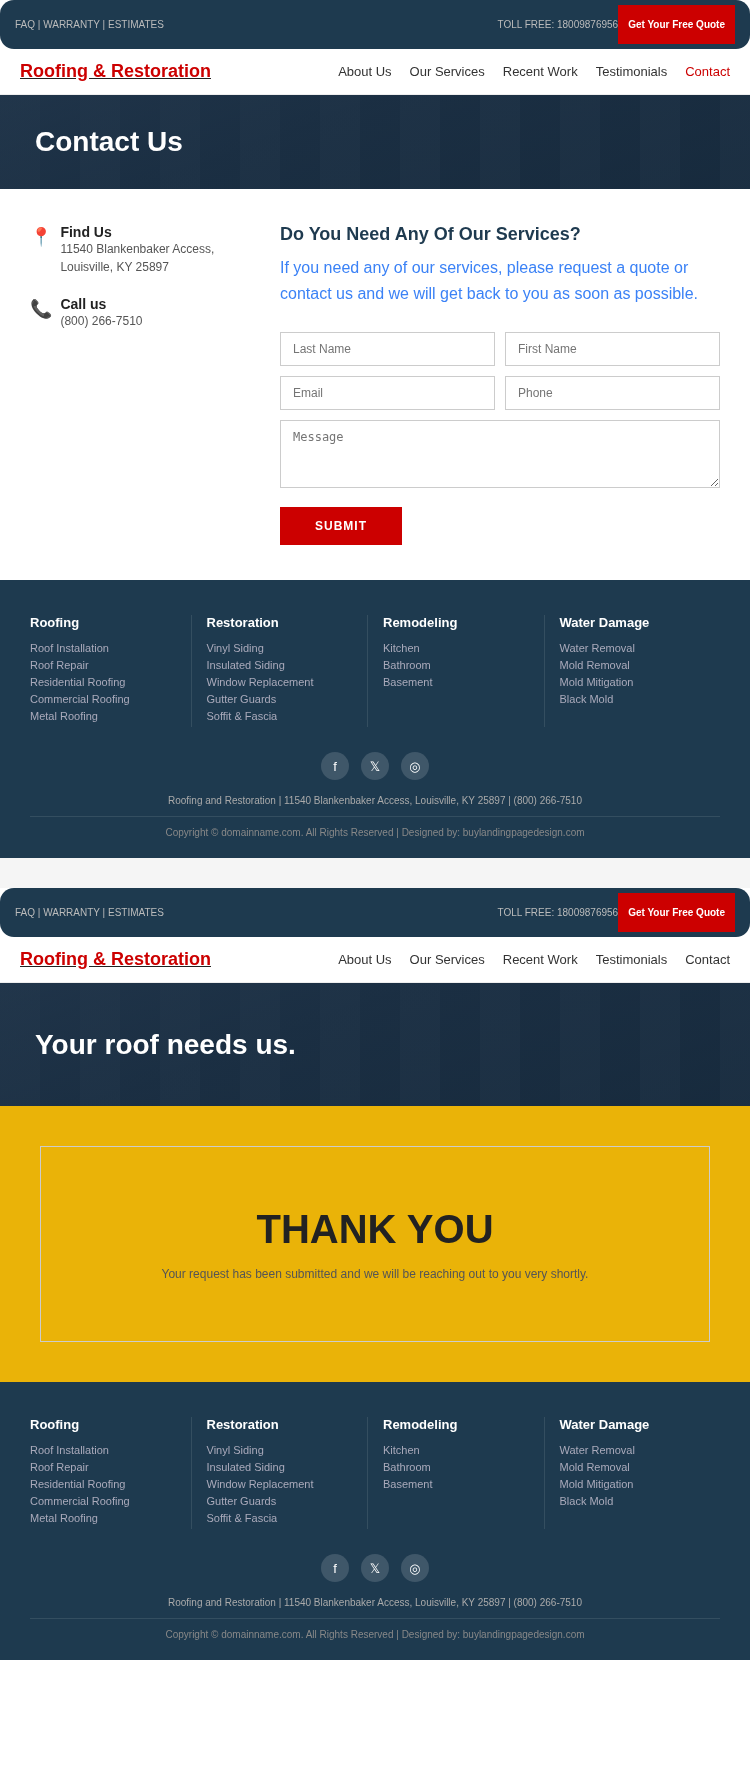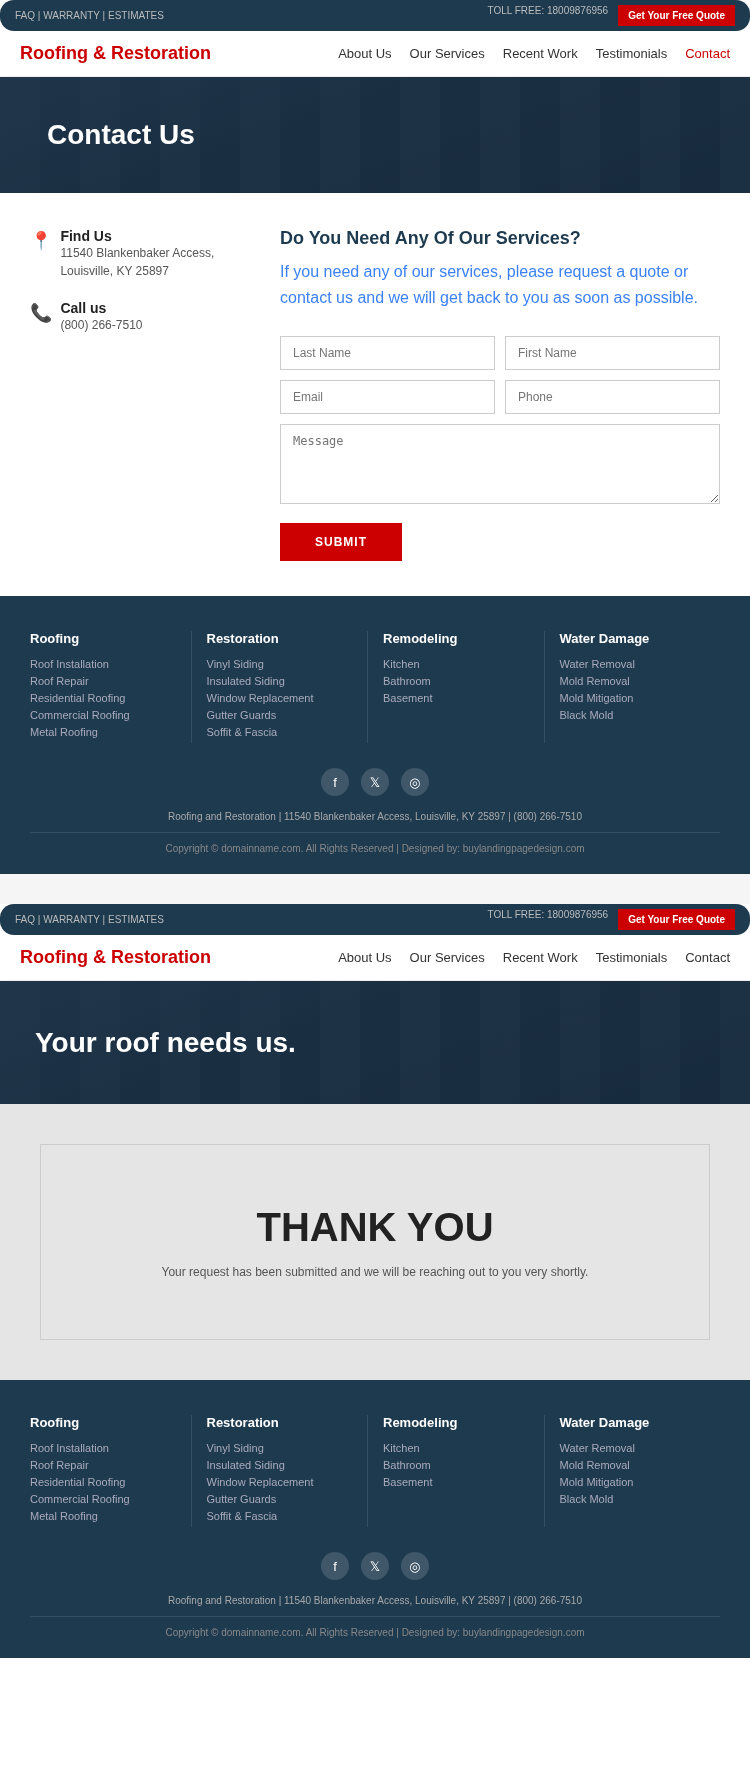"TOLL FREE: 18009876956" .top-bar-right { align-items: flex-start -> center; gap: 10px -> none }
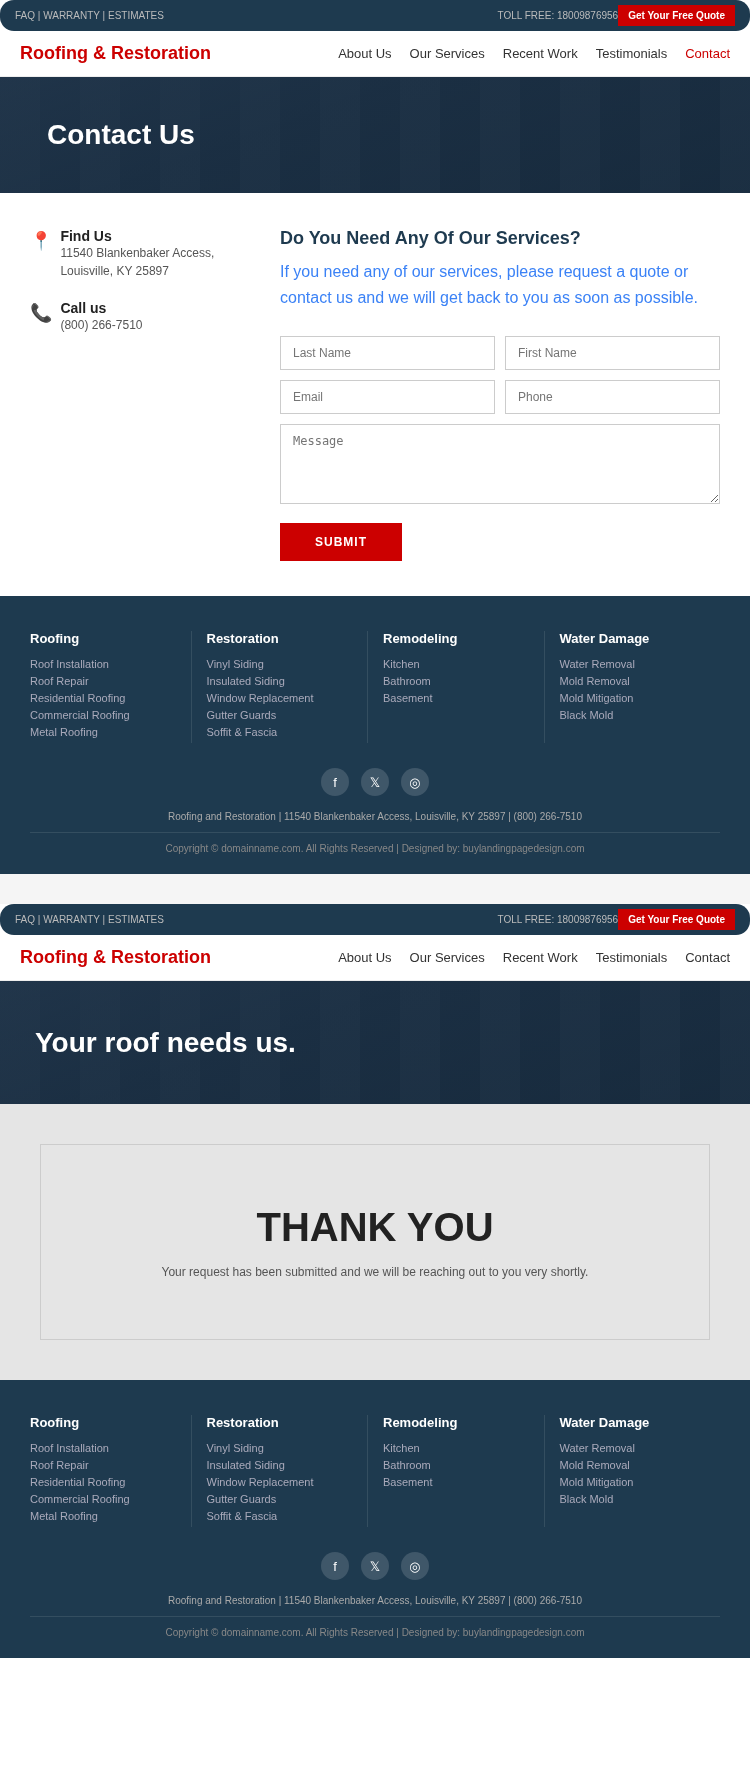"Get Your Free Quote" .top-bar-btn { padding: 5px 10px -> 14px 10px }
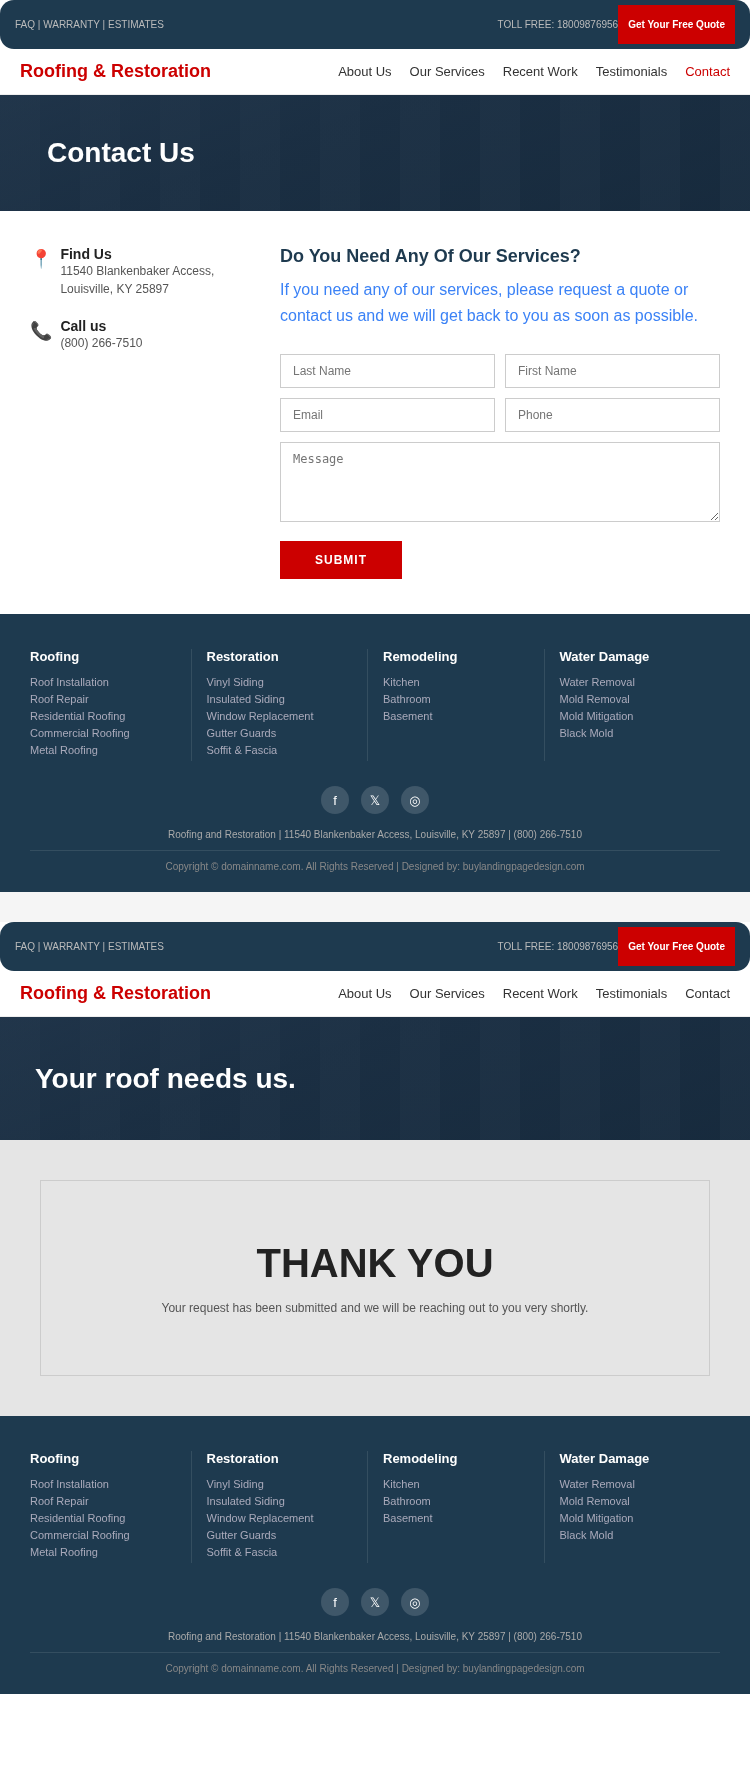"Roofing & Restoration" .logo { text-decoration: none -> underline }
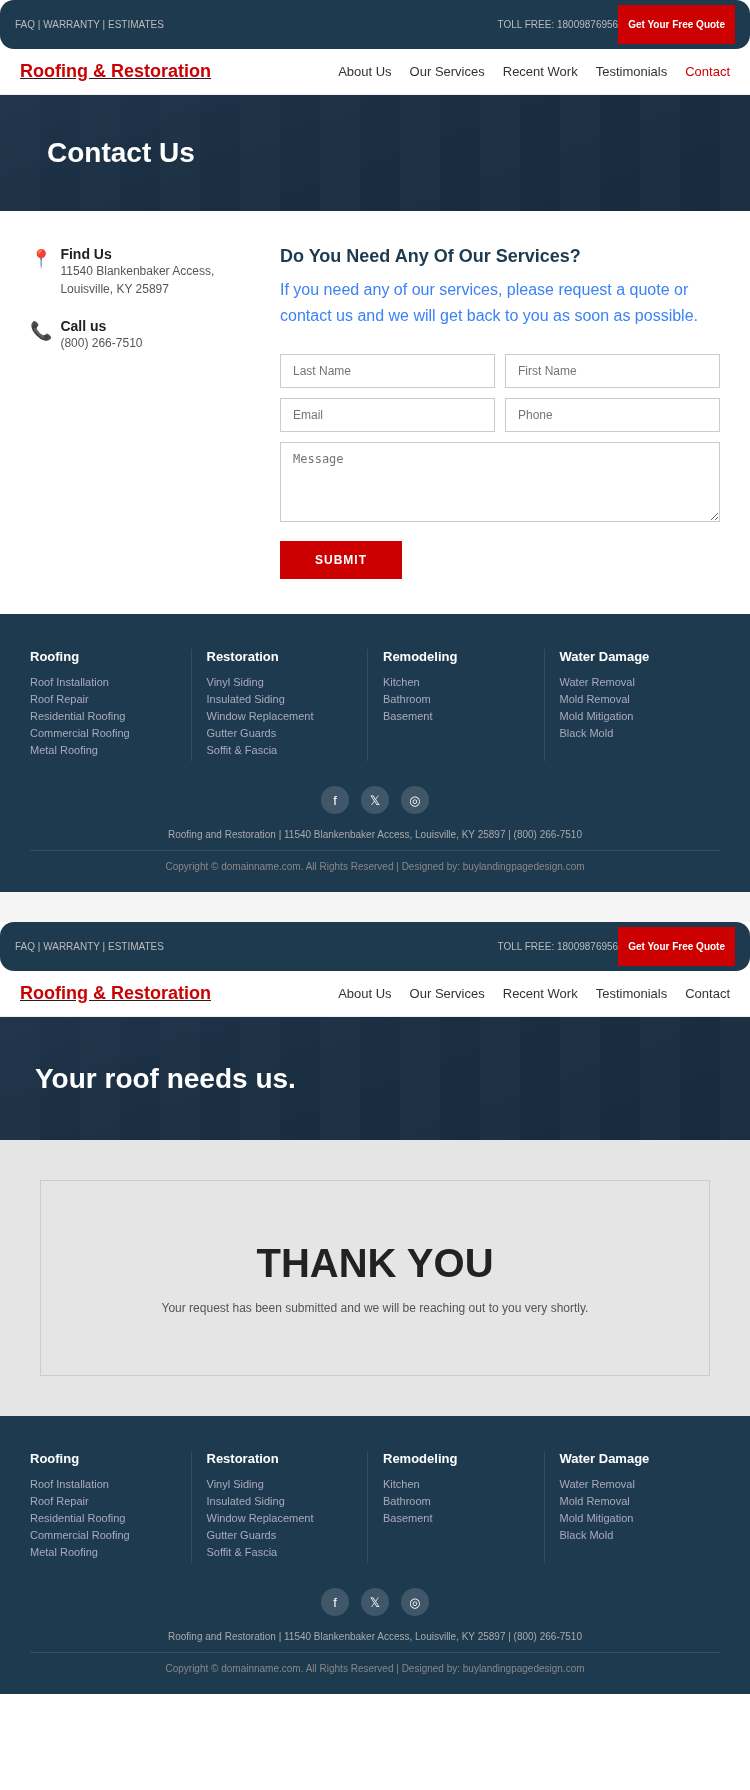"Contact Us" .hero { height: 116px -> 94px; padding-left: 47px -> 35px }
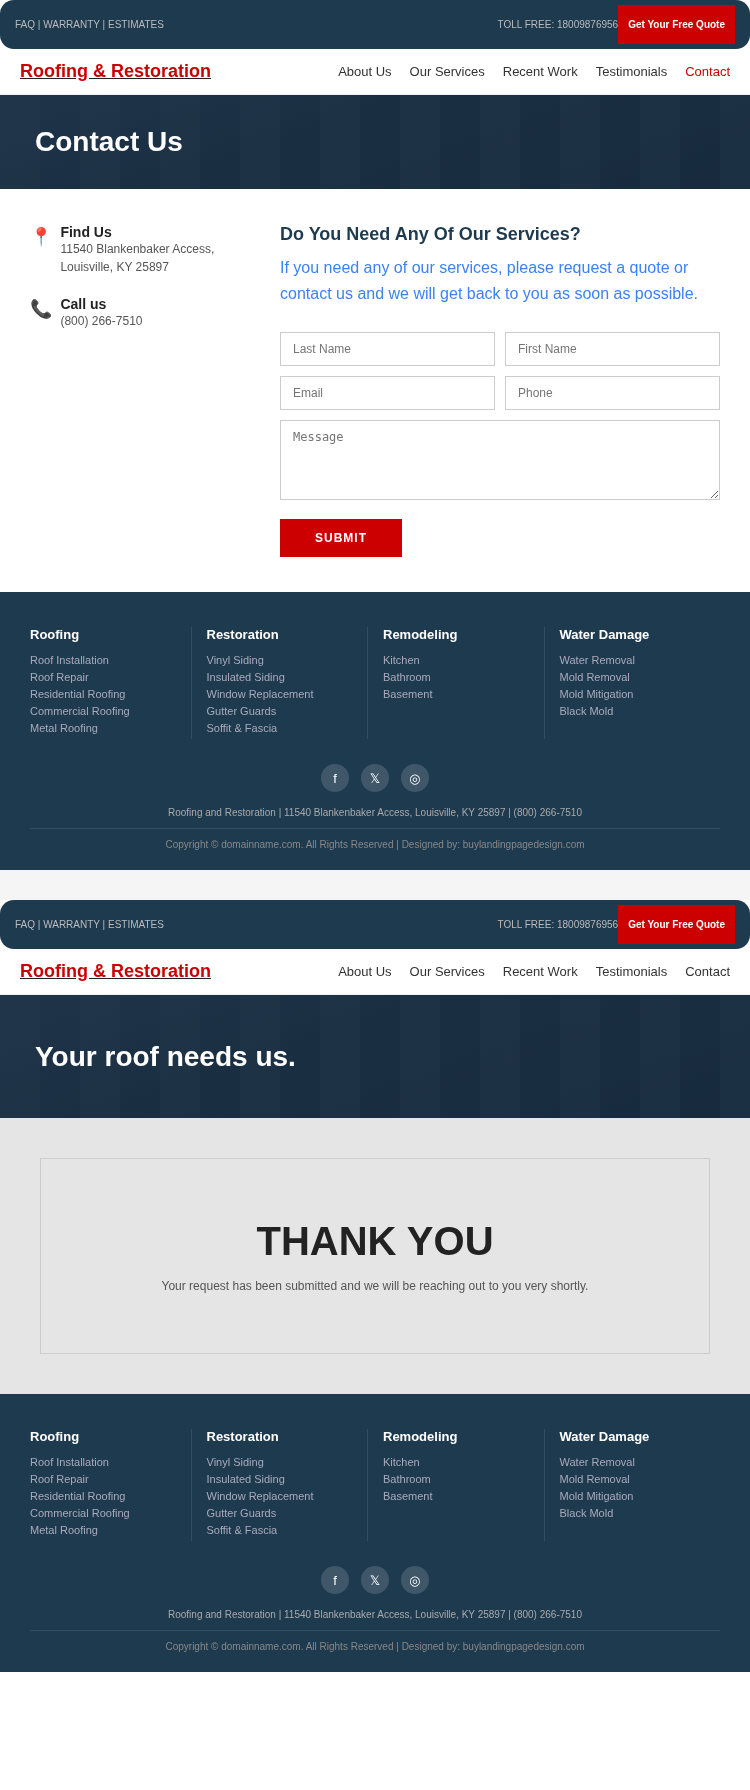"Message" .form-textarea { height: 80px -> 68px }
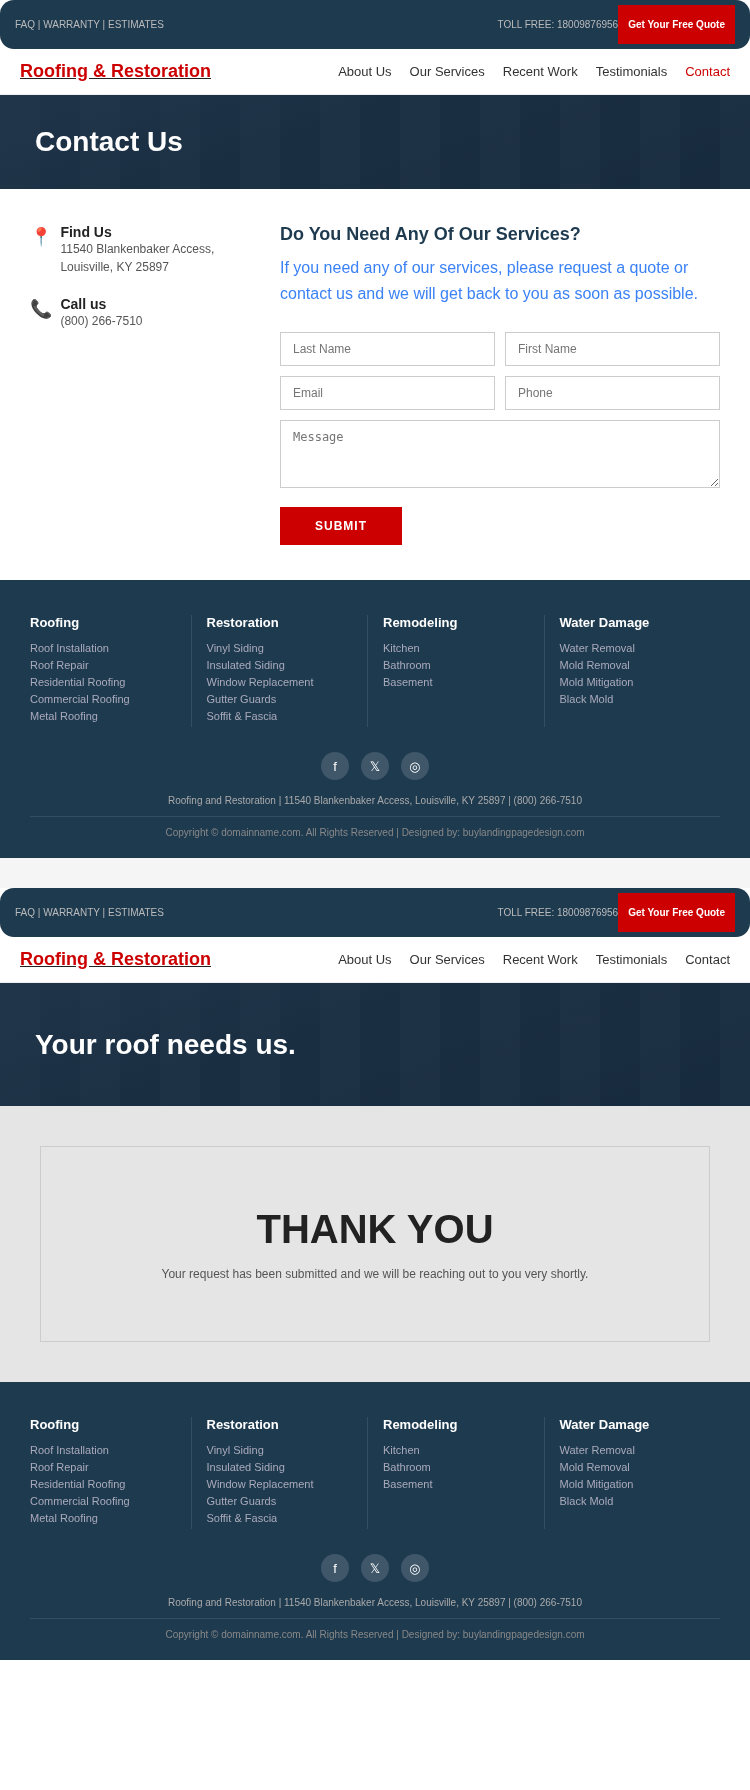"THANK YOU" .thankyou-section { background: #e5e5e5 -> #eab308 }
